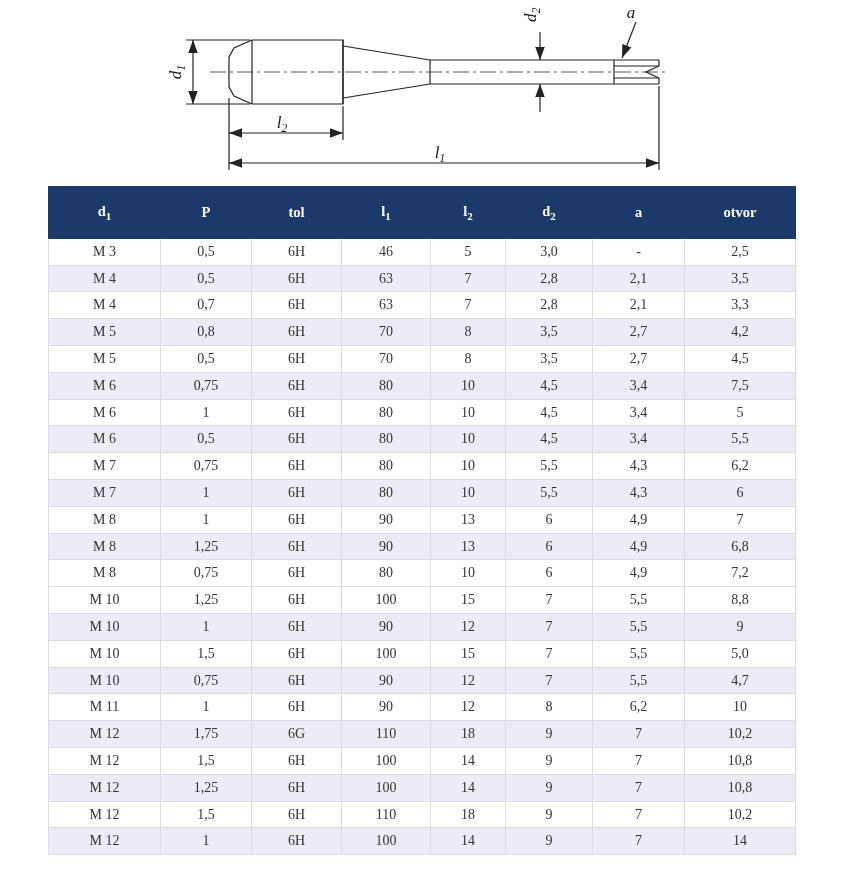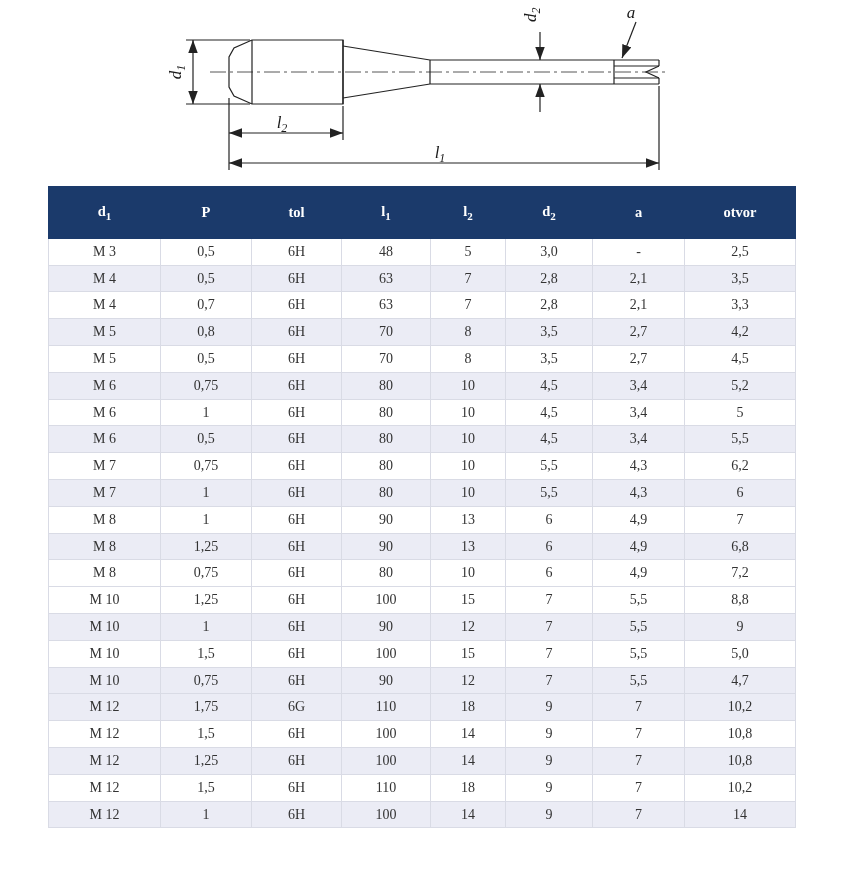"48" td { text: 48 -> 46 }
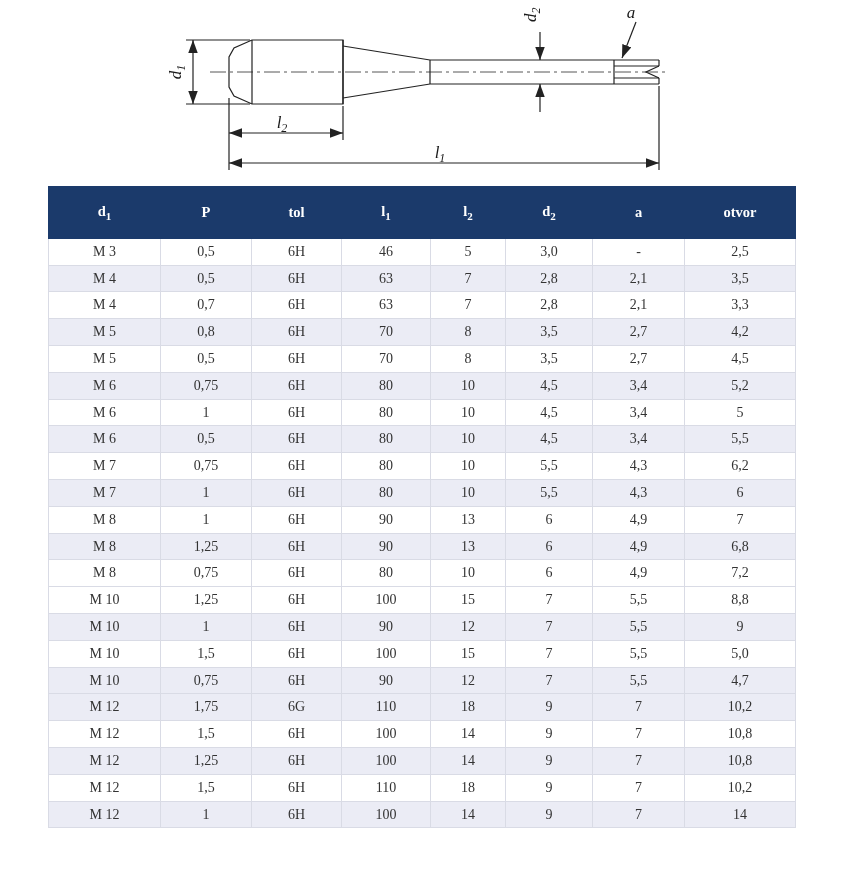"5,2" td { text: 5,2 -> 7,5 }
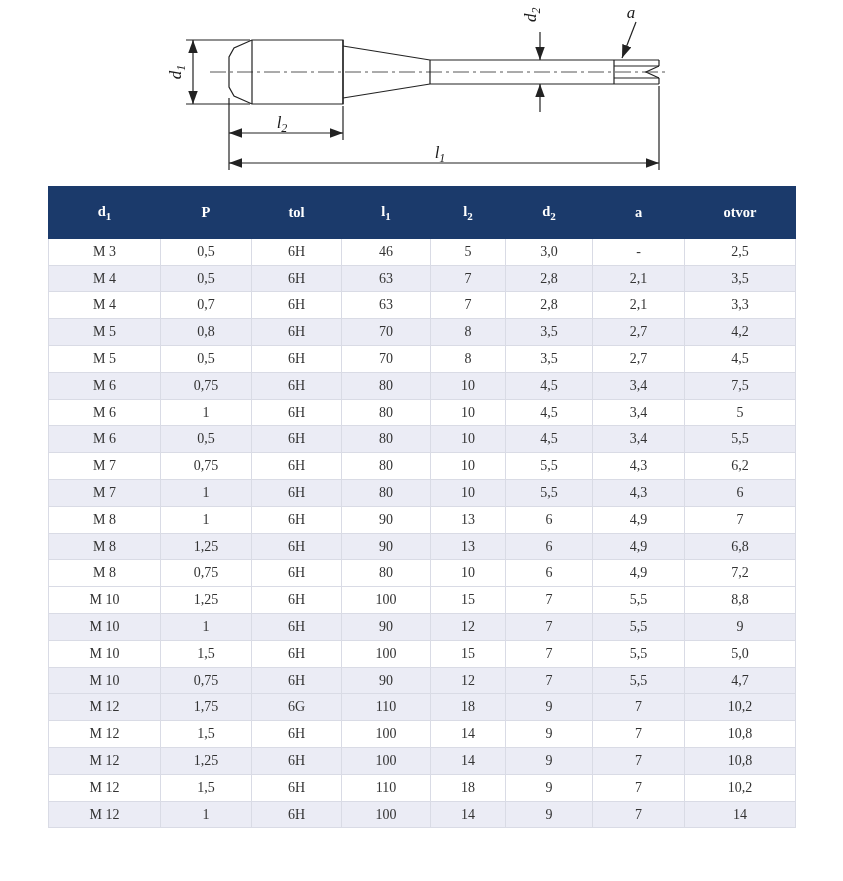"M 11" tr { html: none -> <tr> <td>M 11</td> <td>1</td> <td>6H</td> <td>90</td> <td>12</td> <td>8</td> <td>6,2</td> <td>10</td> </tr> }
